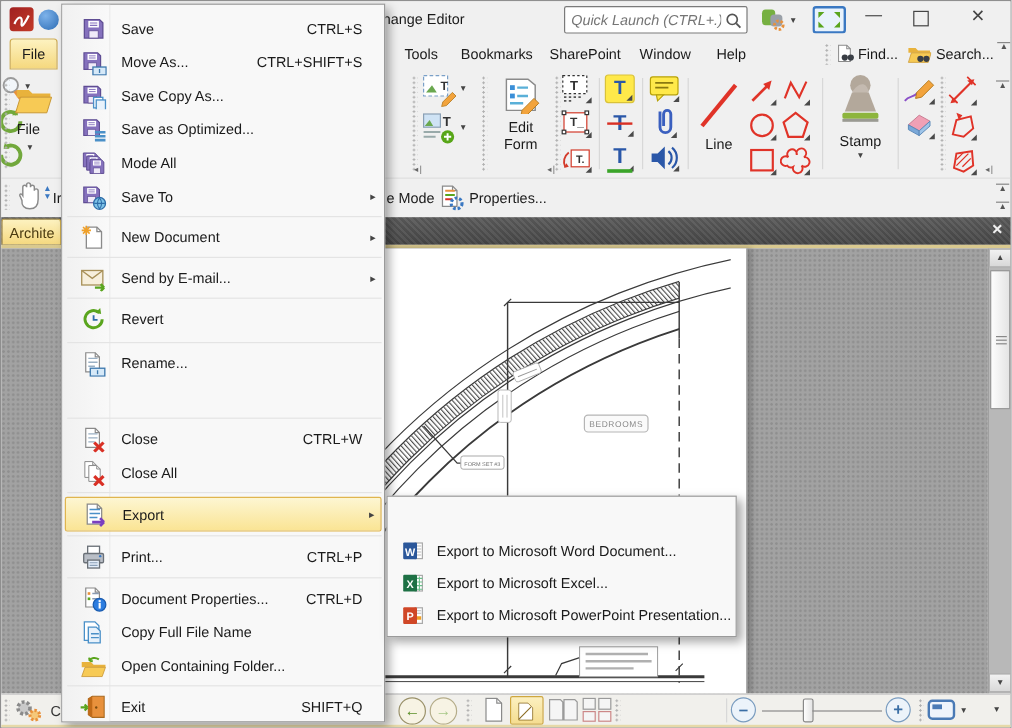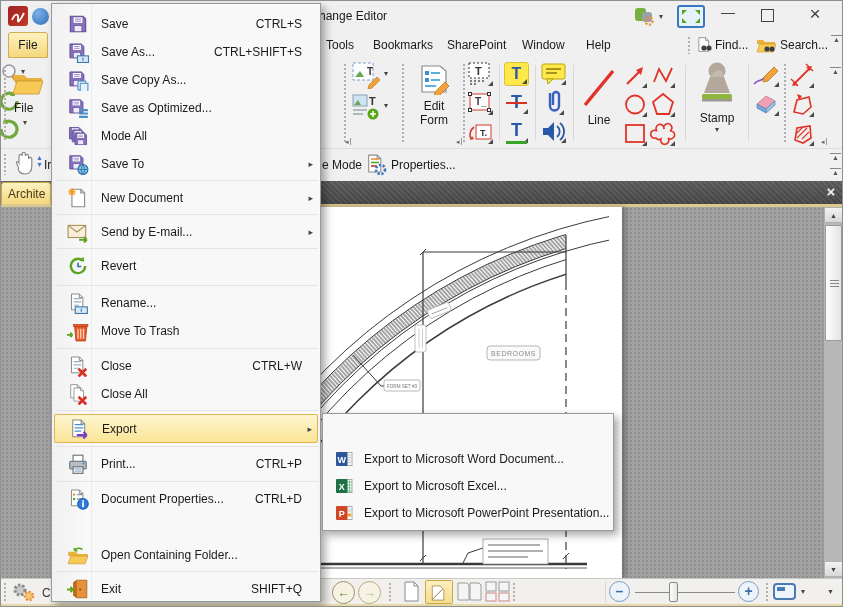"Quick Launch (CTRL+.)" span { html: none -> <span> <input> <svg> <circle></circle> <path></path> </svg> </span> }
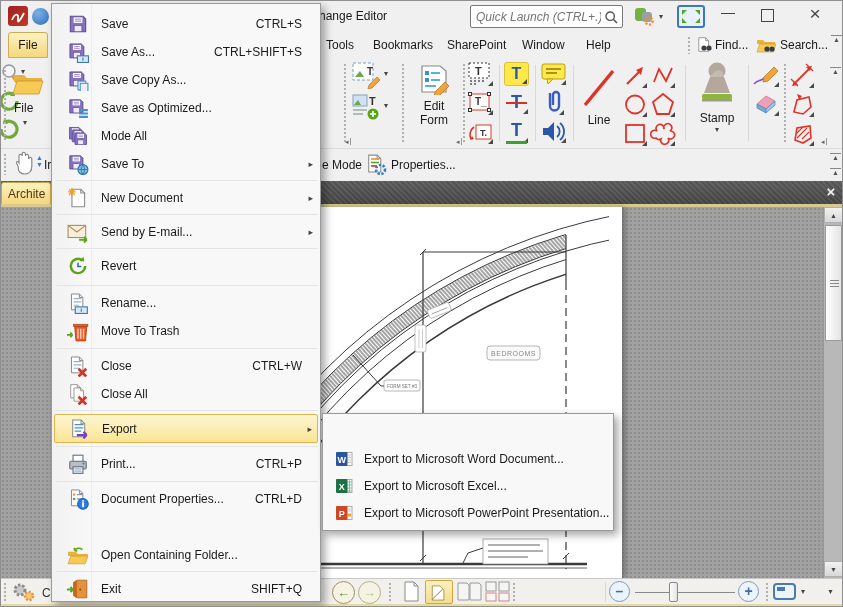"Save As..." span.lbl { text: Save -> Move }
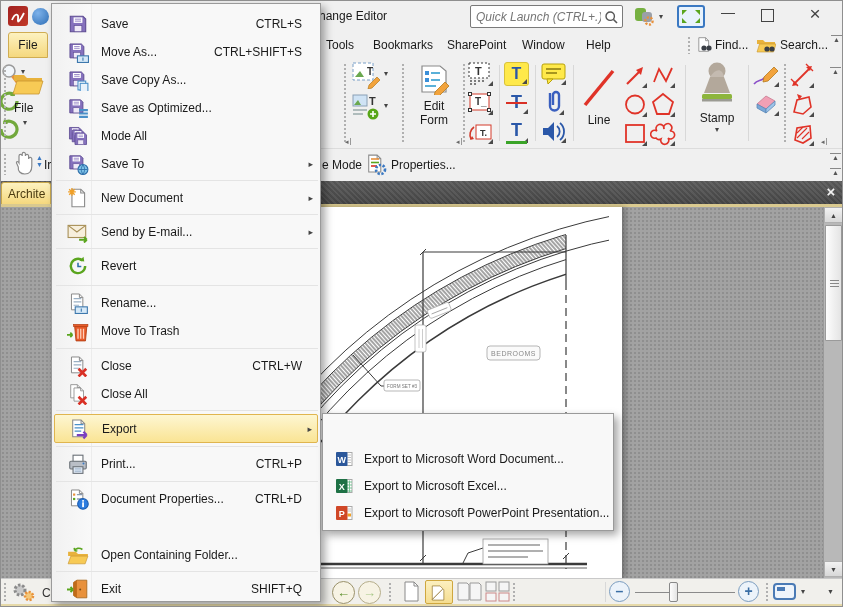"Tools" .mbitem { padding: 5px 0 -> 5px 11px }
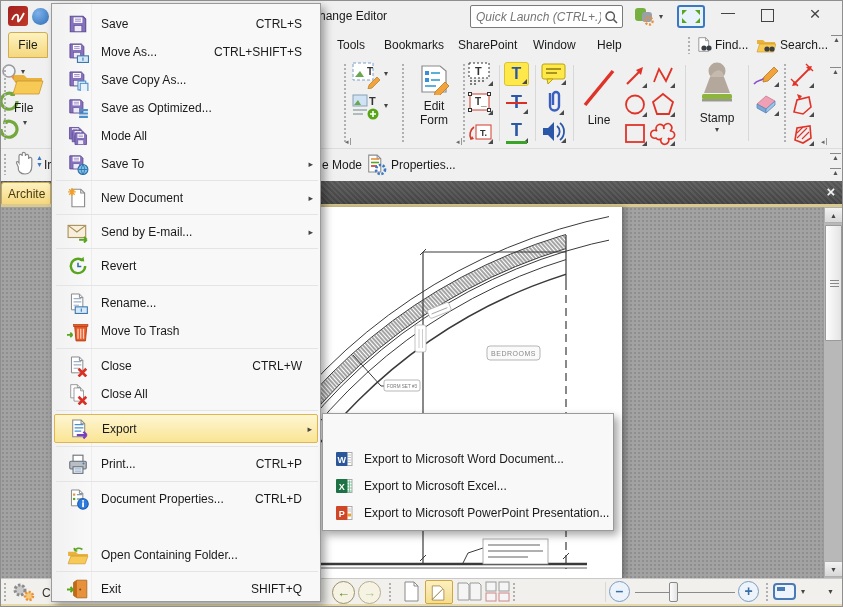"Move To Trash" div.mi { html: <div> <span> <svg> <path></path> <rect></rect> <path></path> <path></path> </svg> </span> <span>Move To Trash</span> </div> -> none }
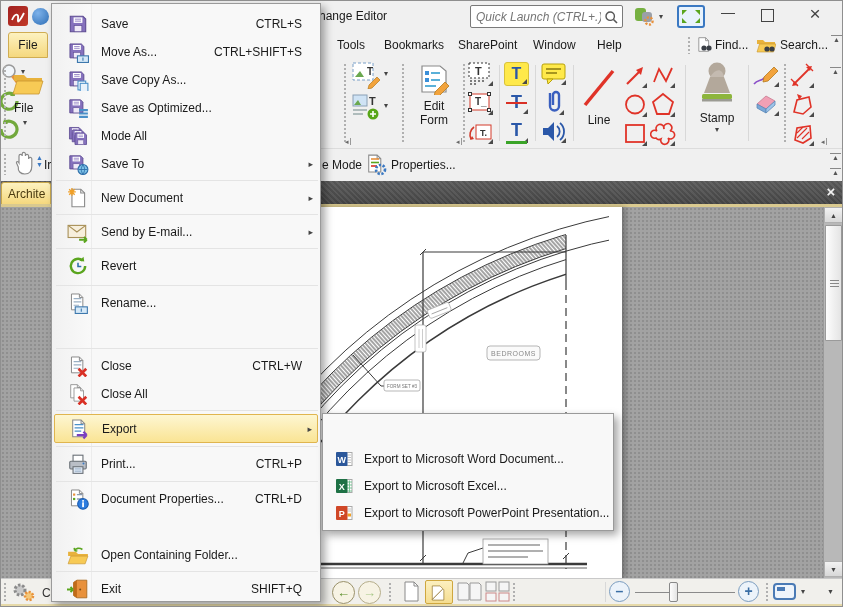"Copy Full File Name" div.mi { html: none -> <div> <span> <svg> <path></path> <path></path> <path></path> </svg> </span> <span>Copy Full File Name</span> </div> }
